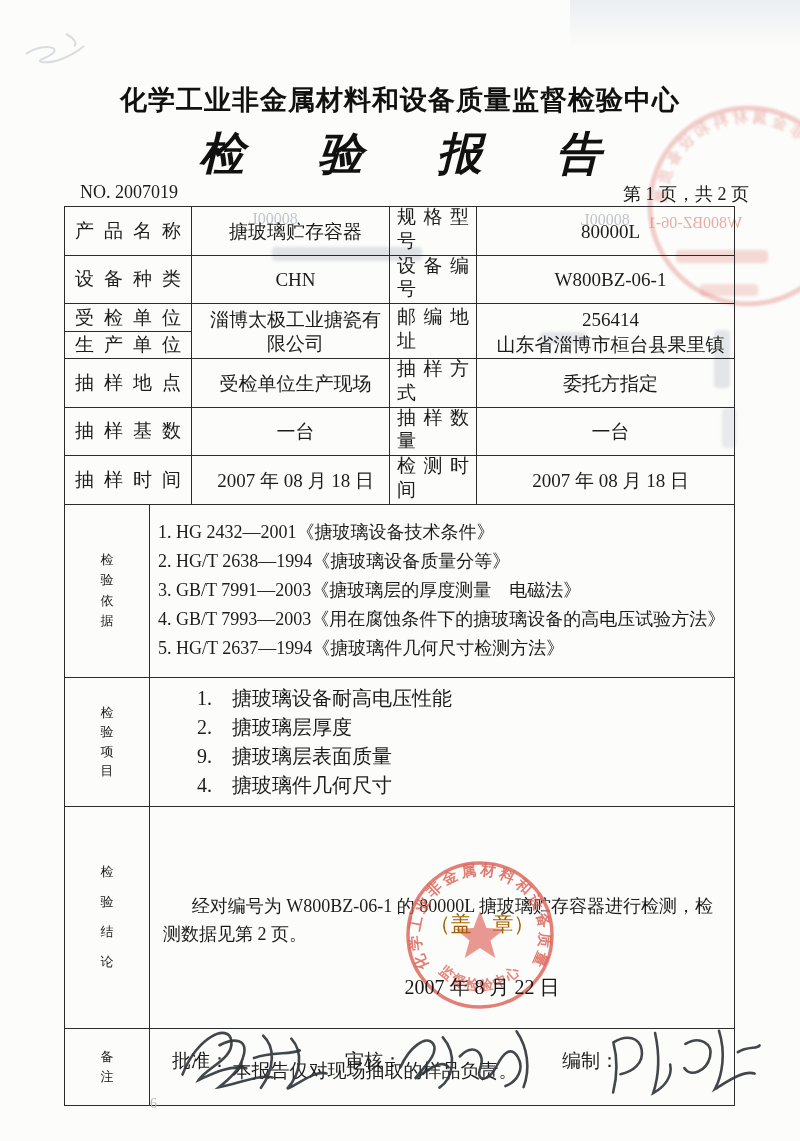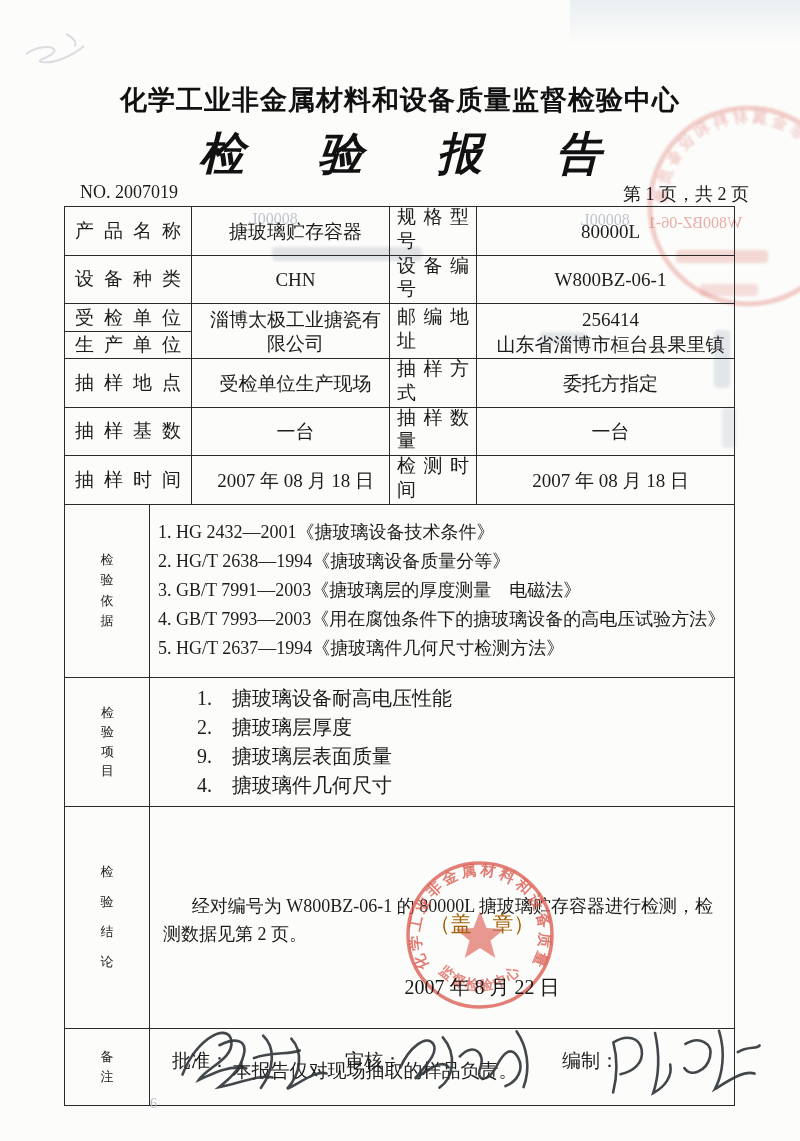"检验项目" .lh-items { text-align: right -> none }
